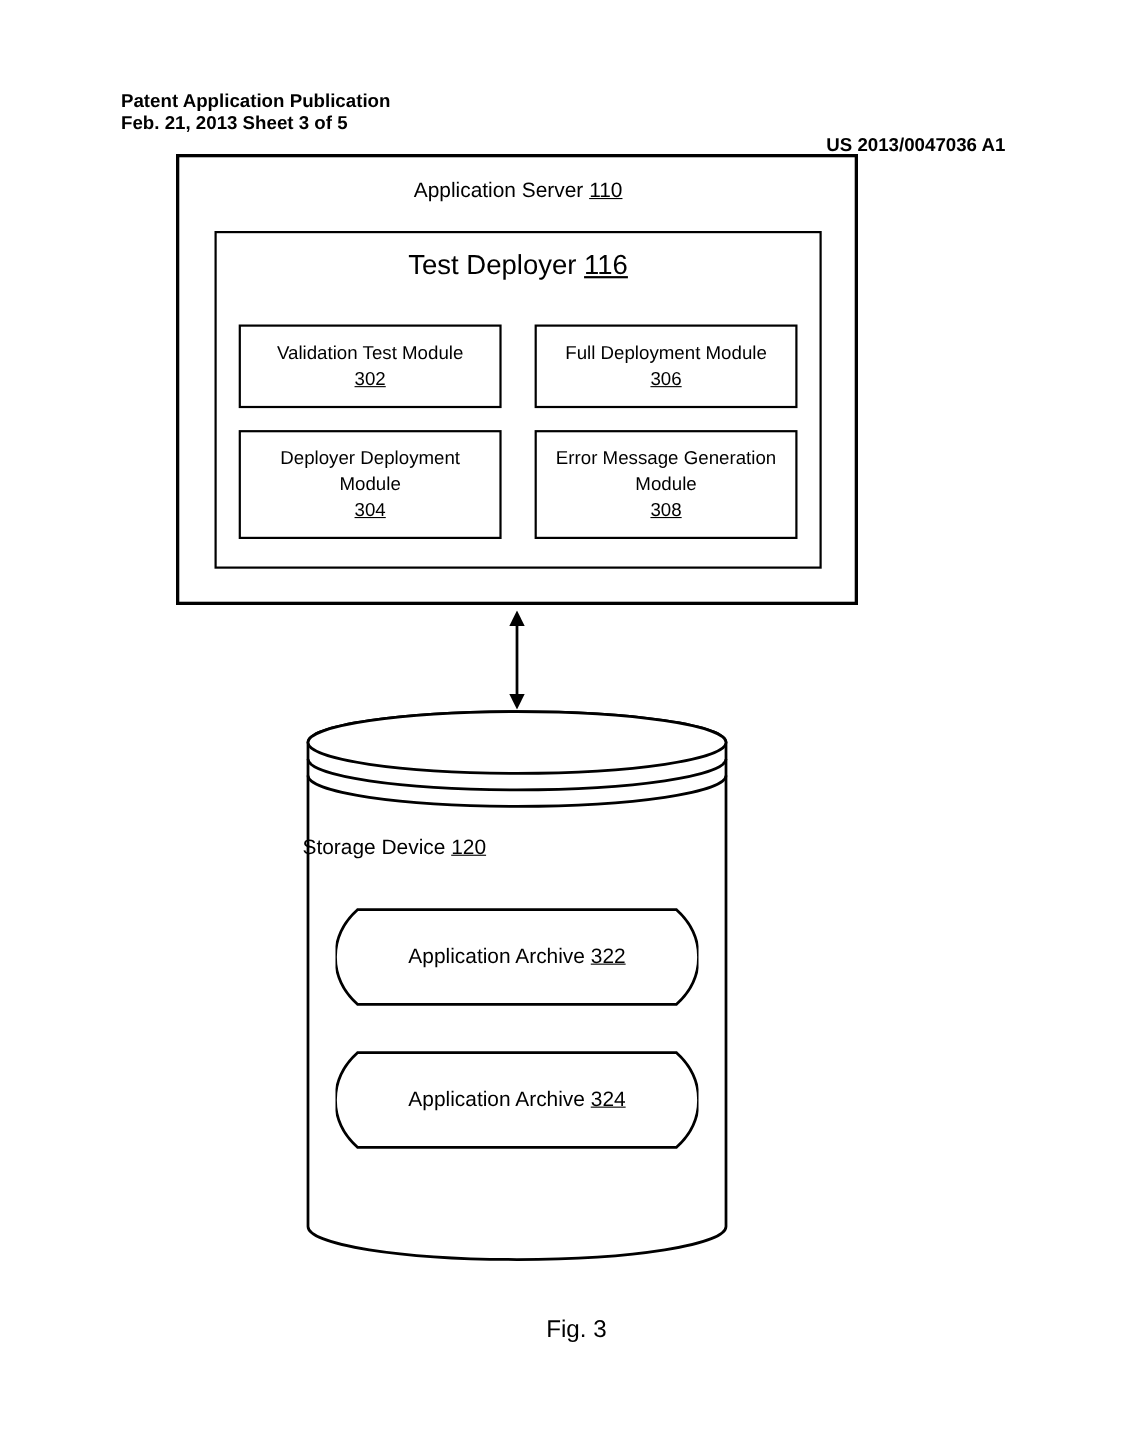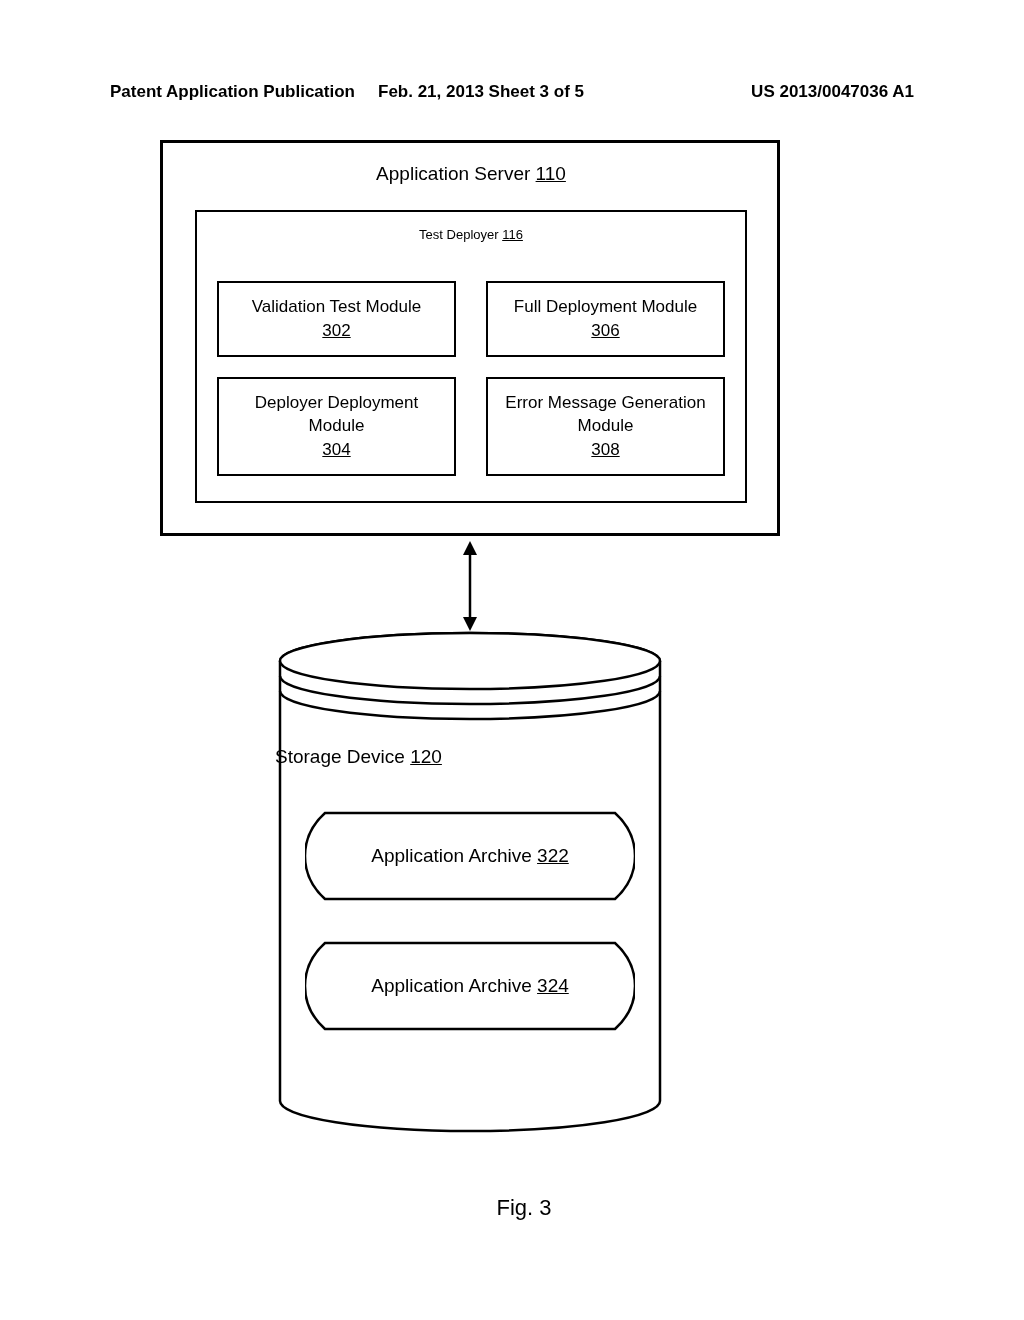"Patent Application Publication" .header { flex-direction: none -> column }
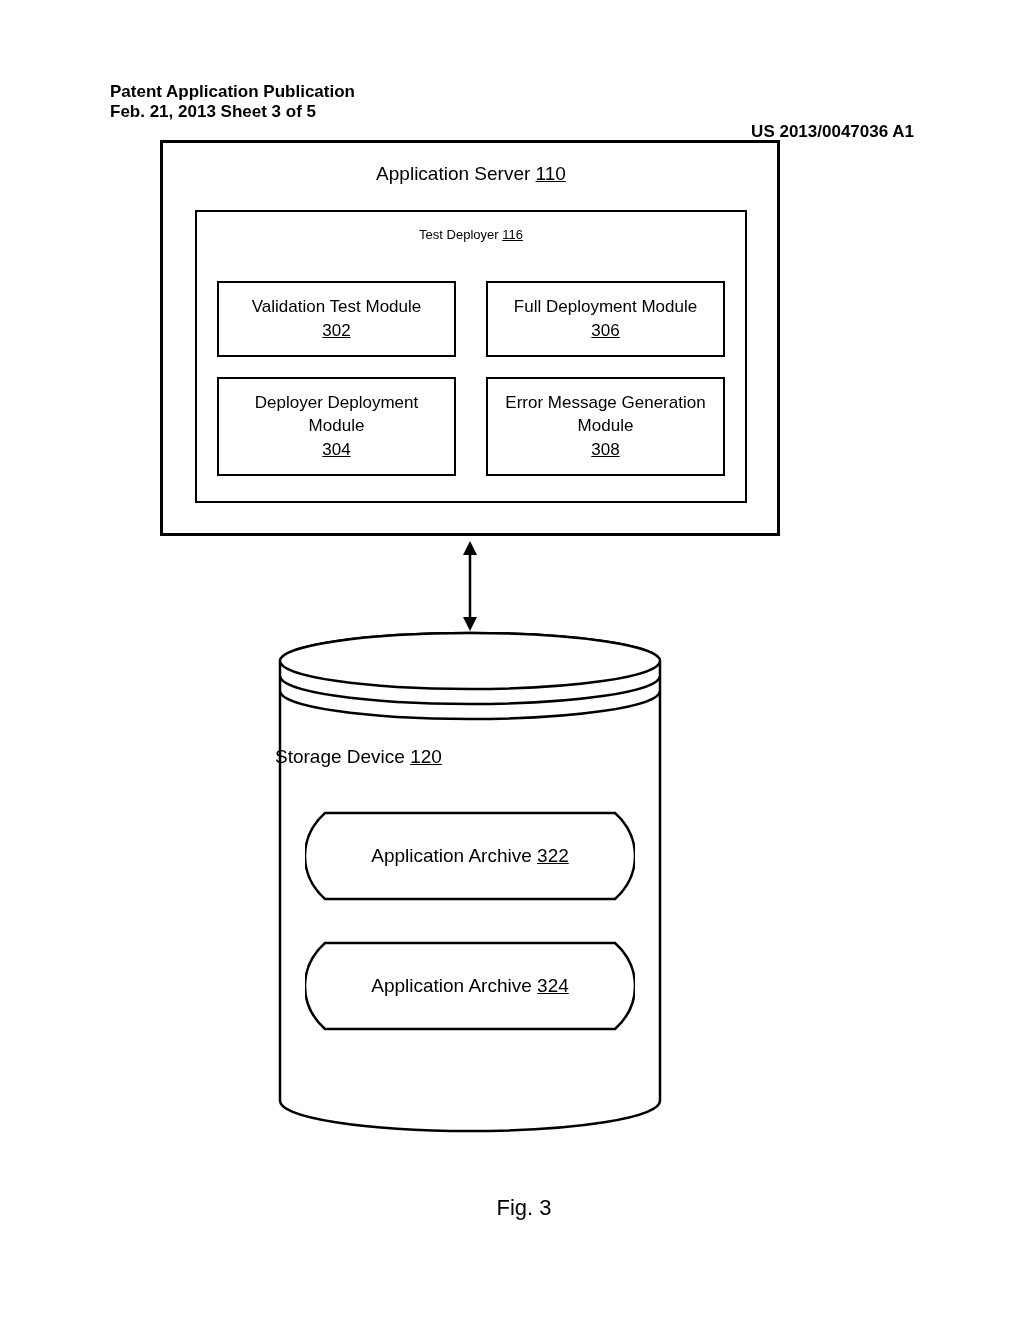"Test Deployer 116" .test-deployer-title { font-size: 13px -> 25px }
